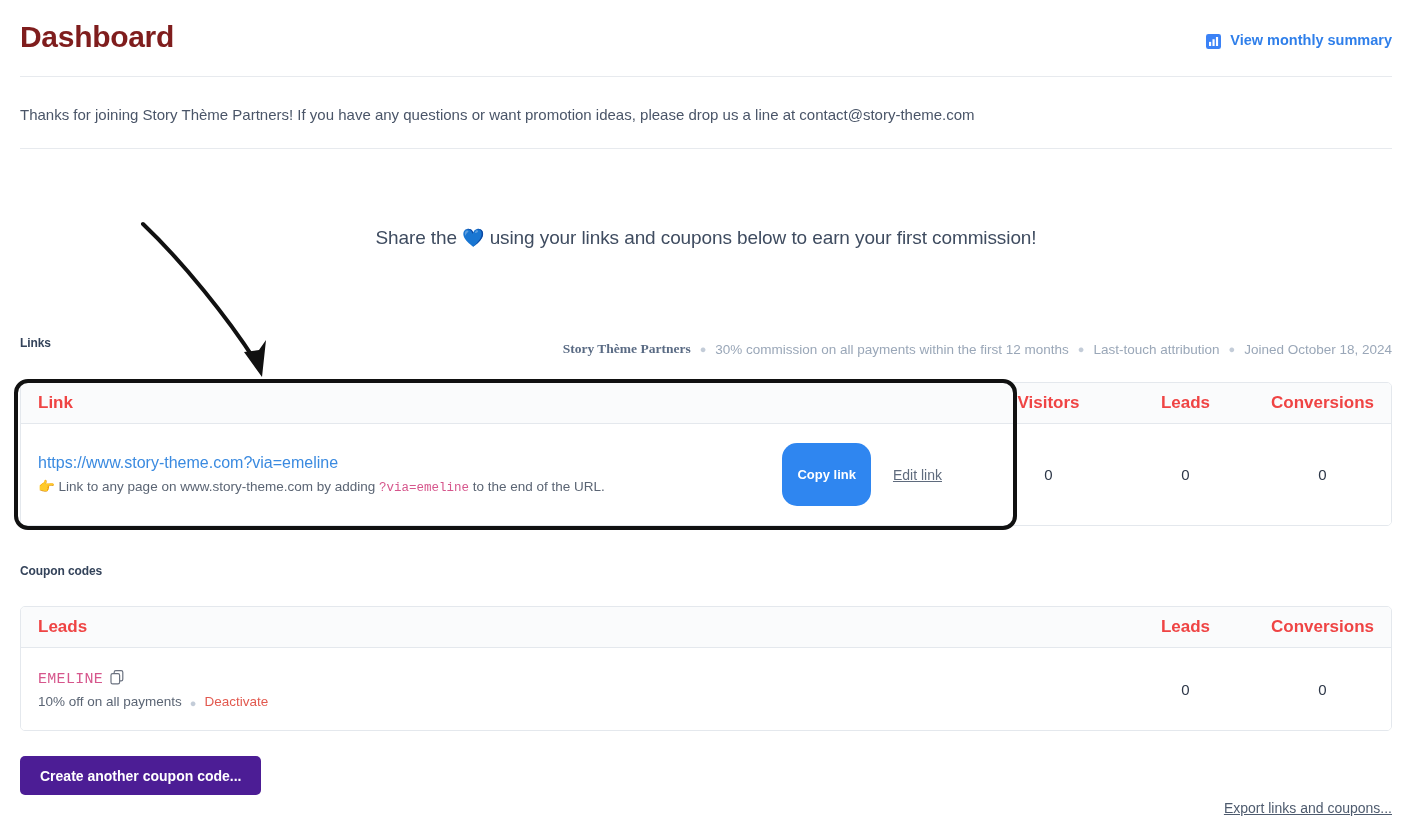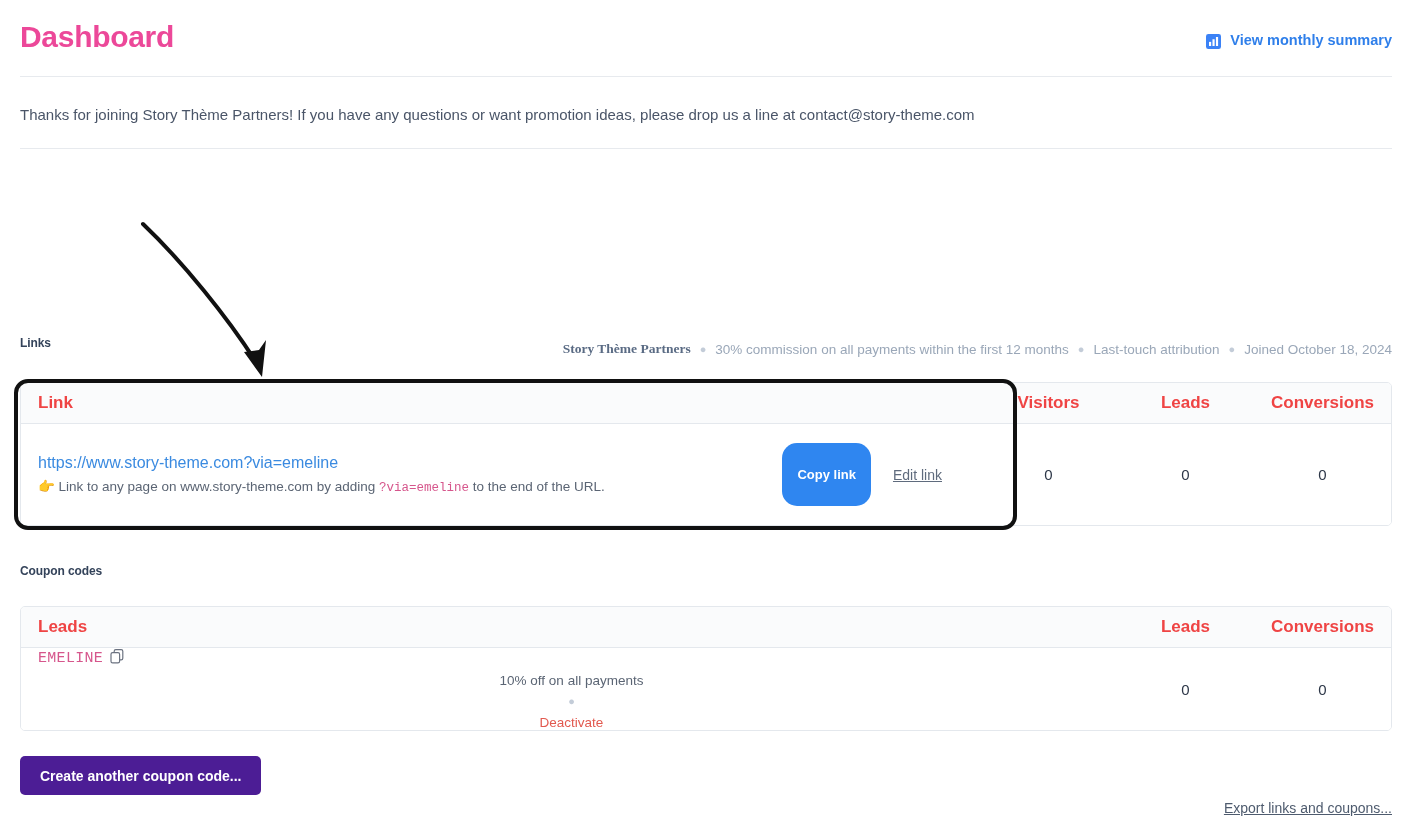"Dashboard" .page-title { color: #ec4899 -> #7f1d1d }
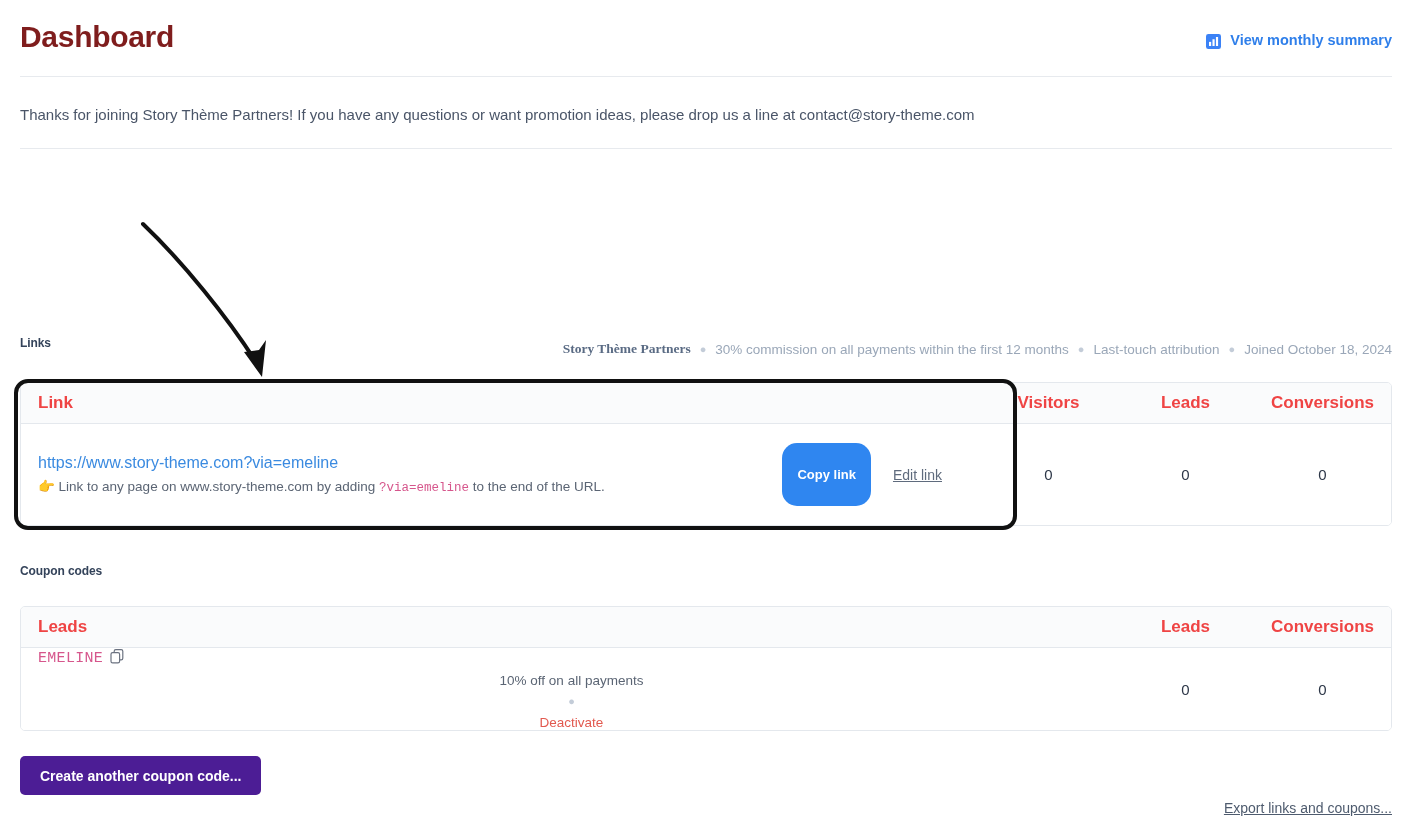"Share the 💙 using your" div.share-headline { html: none -> <div> <span>Share the </span><span>💙</span><span> using your links and coupons below to earn your first commission!</span> </div> }
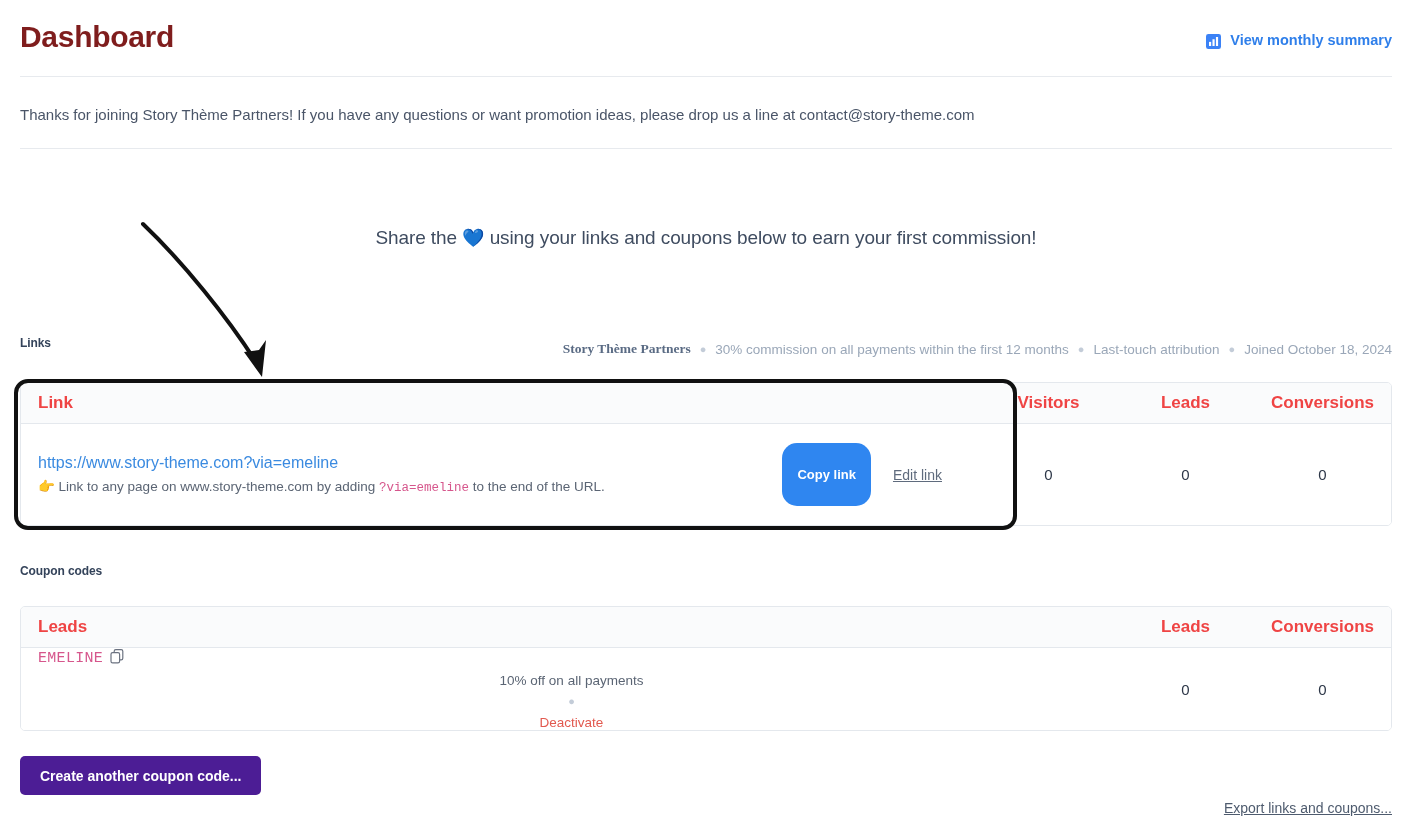"10% off on all payments" .coupon-sub { align-items: center -> flex-end; flex-direction: column -> none }
